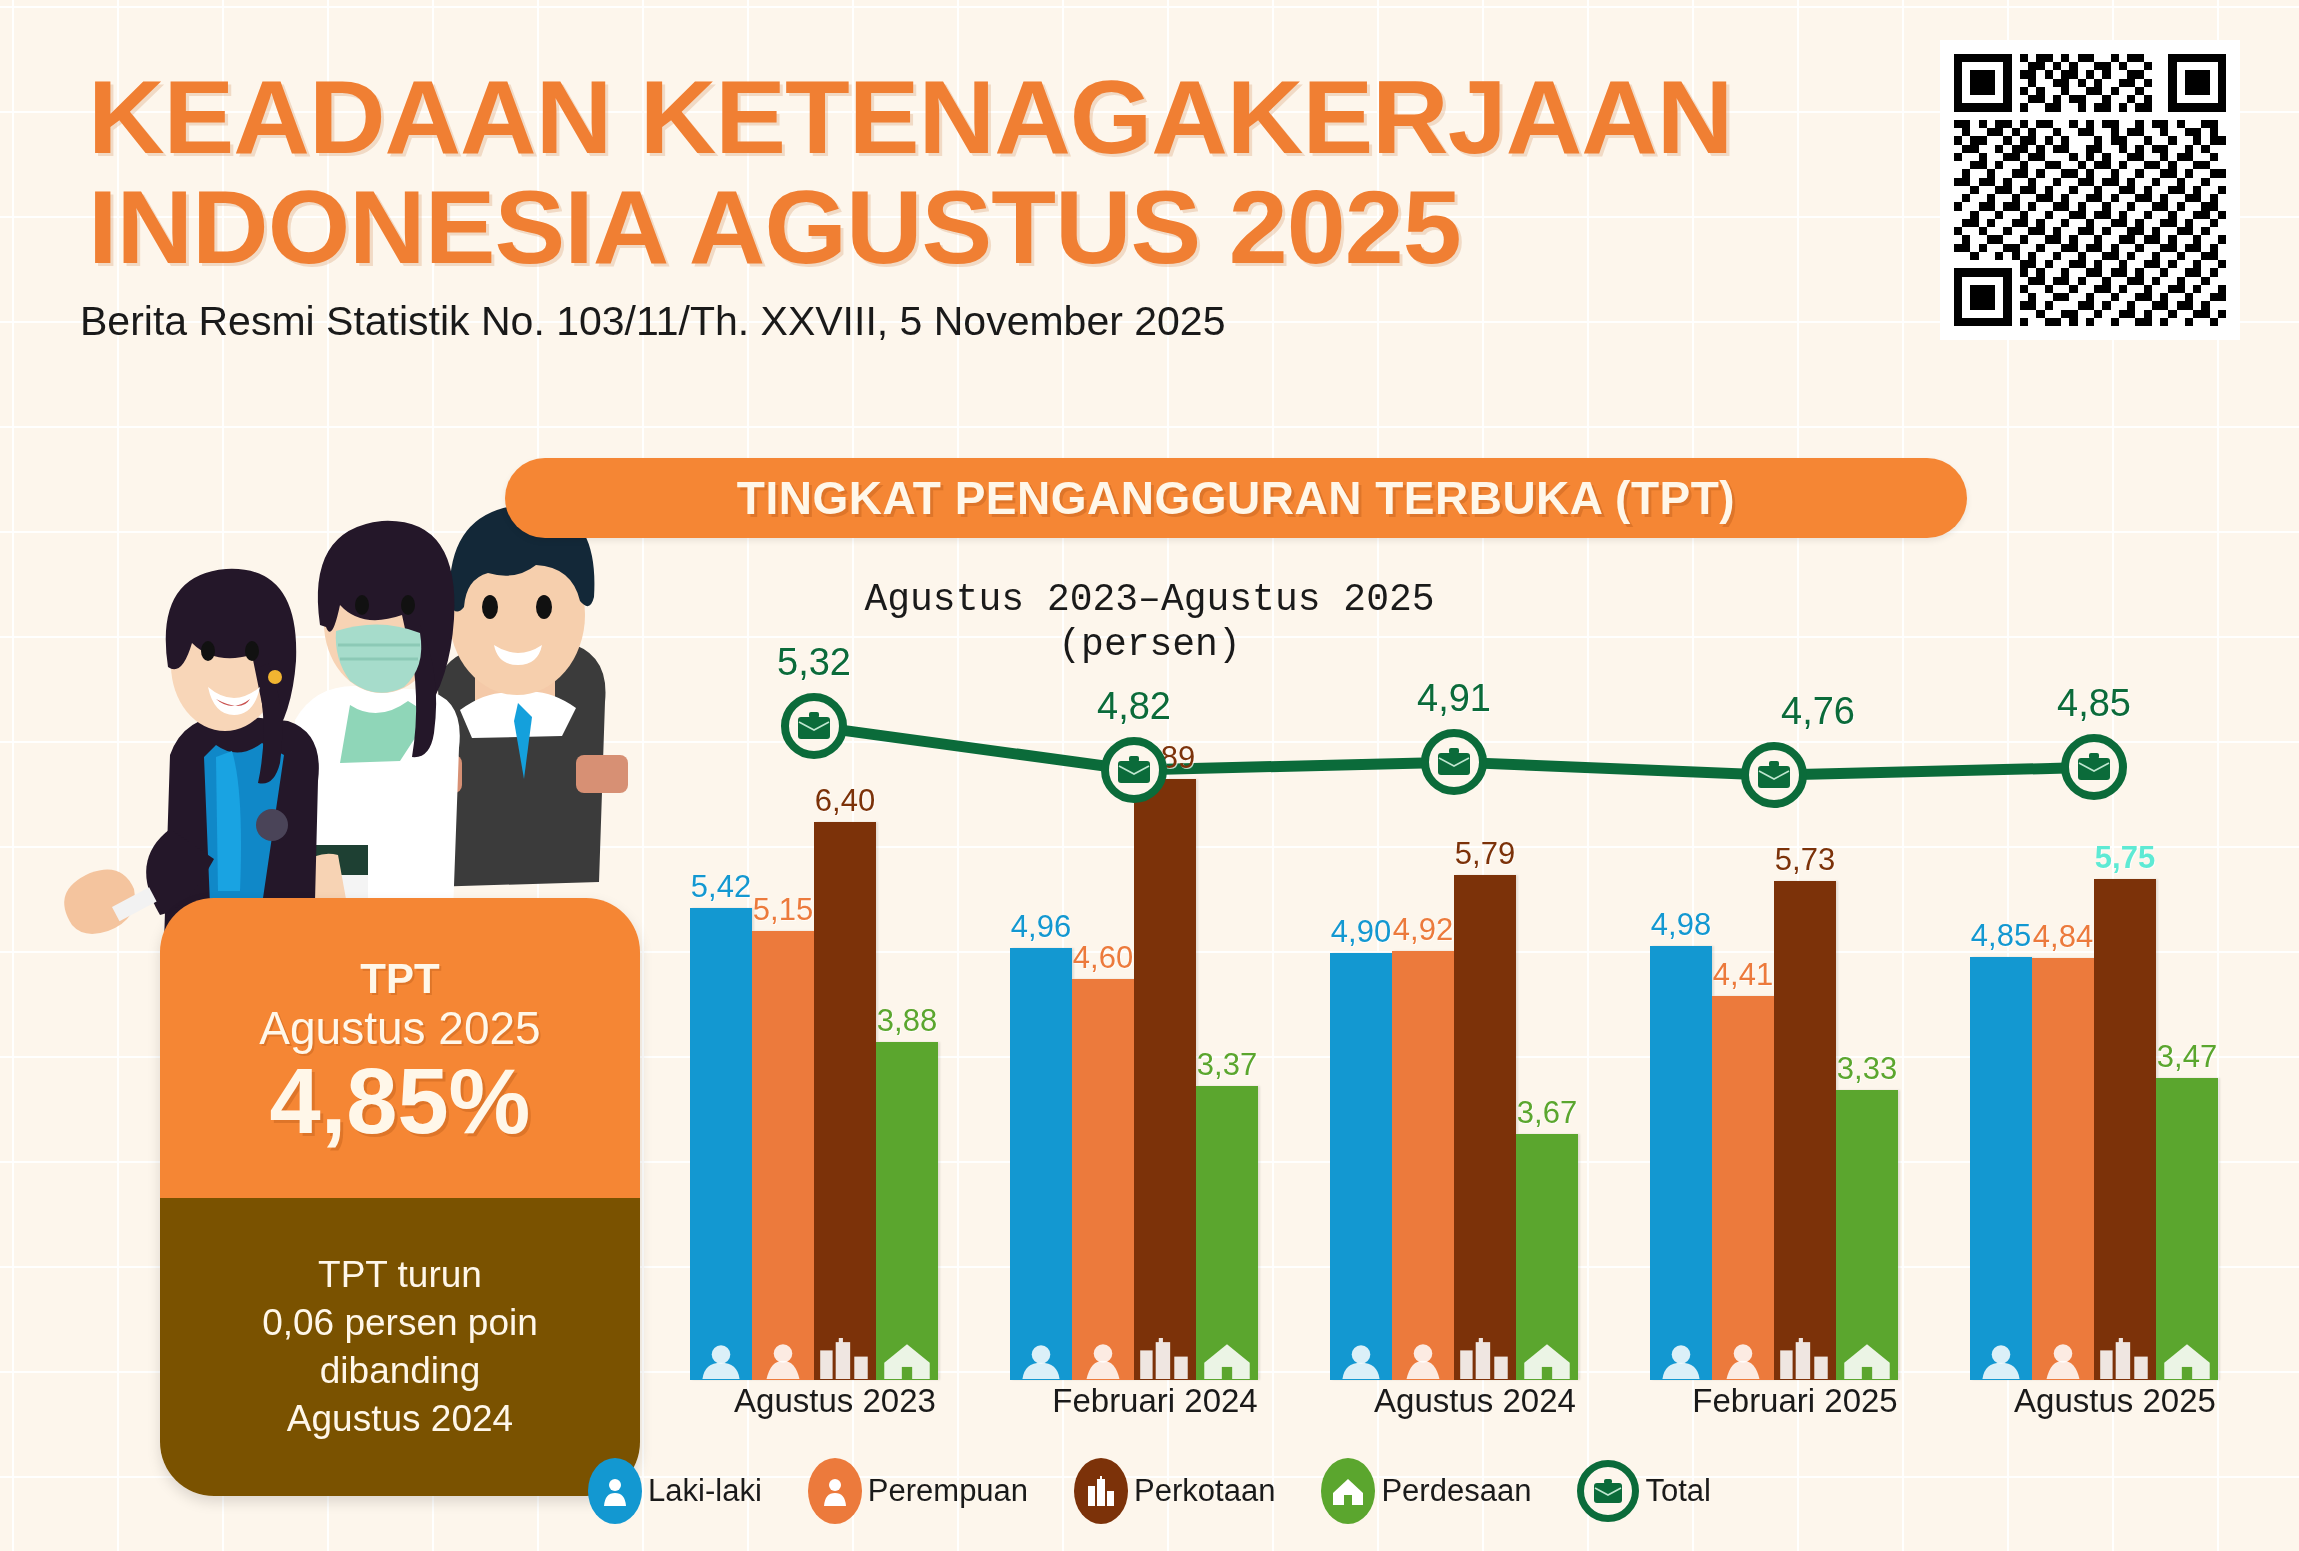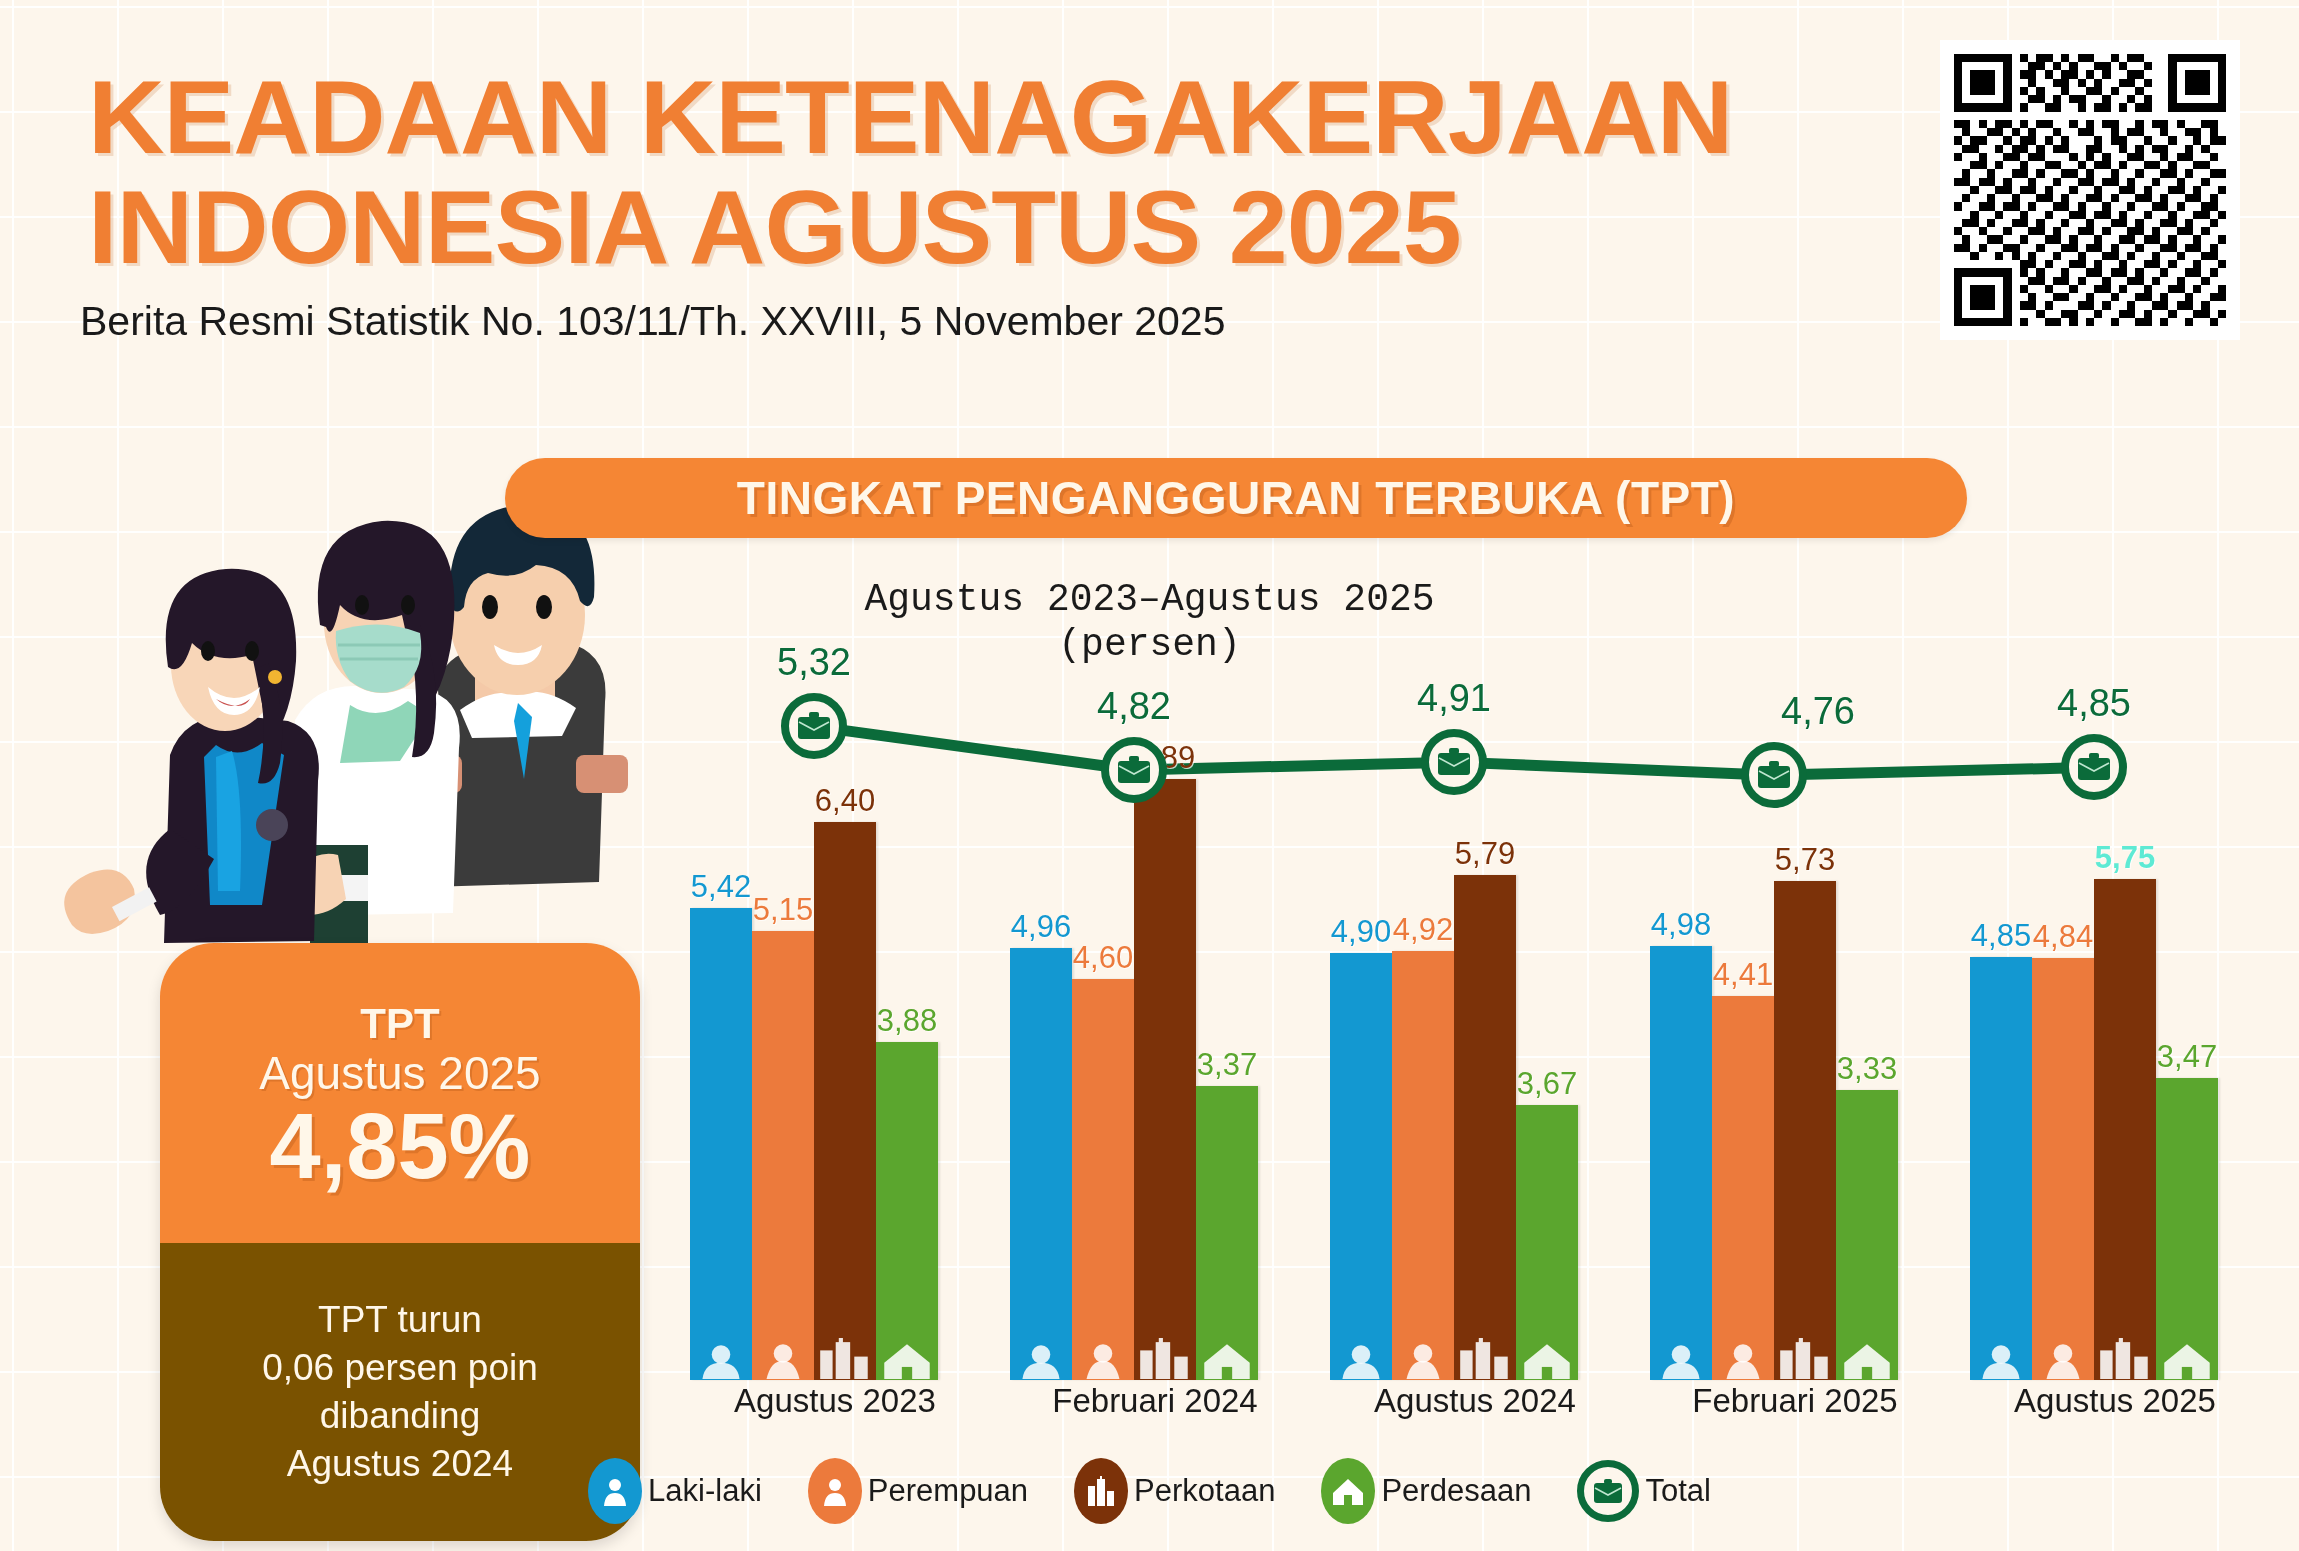"TPT" #info-card { margin-top: 45px -> none }
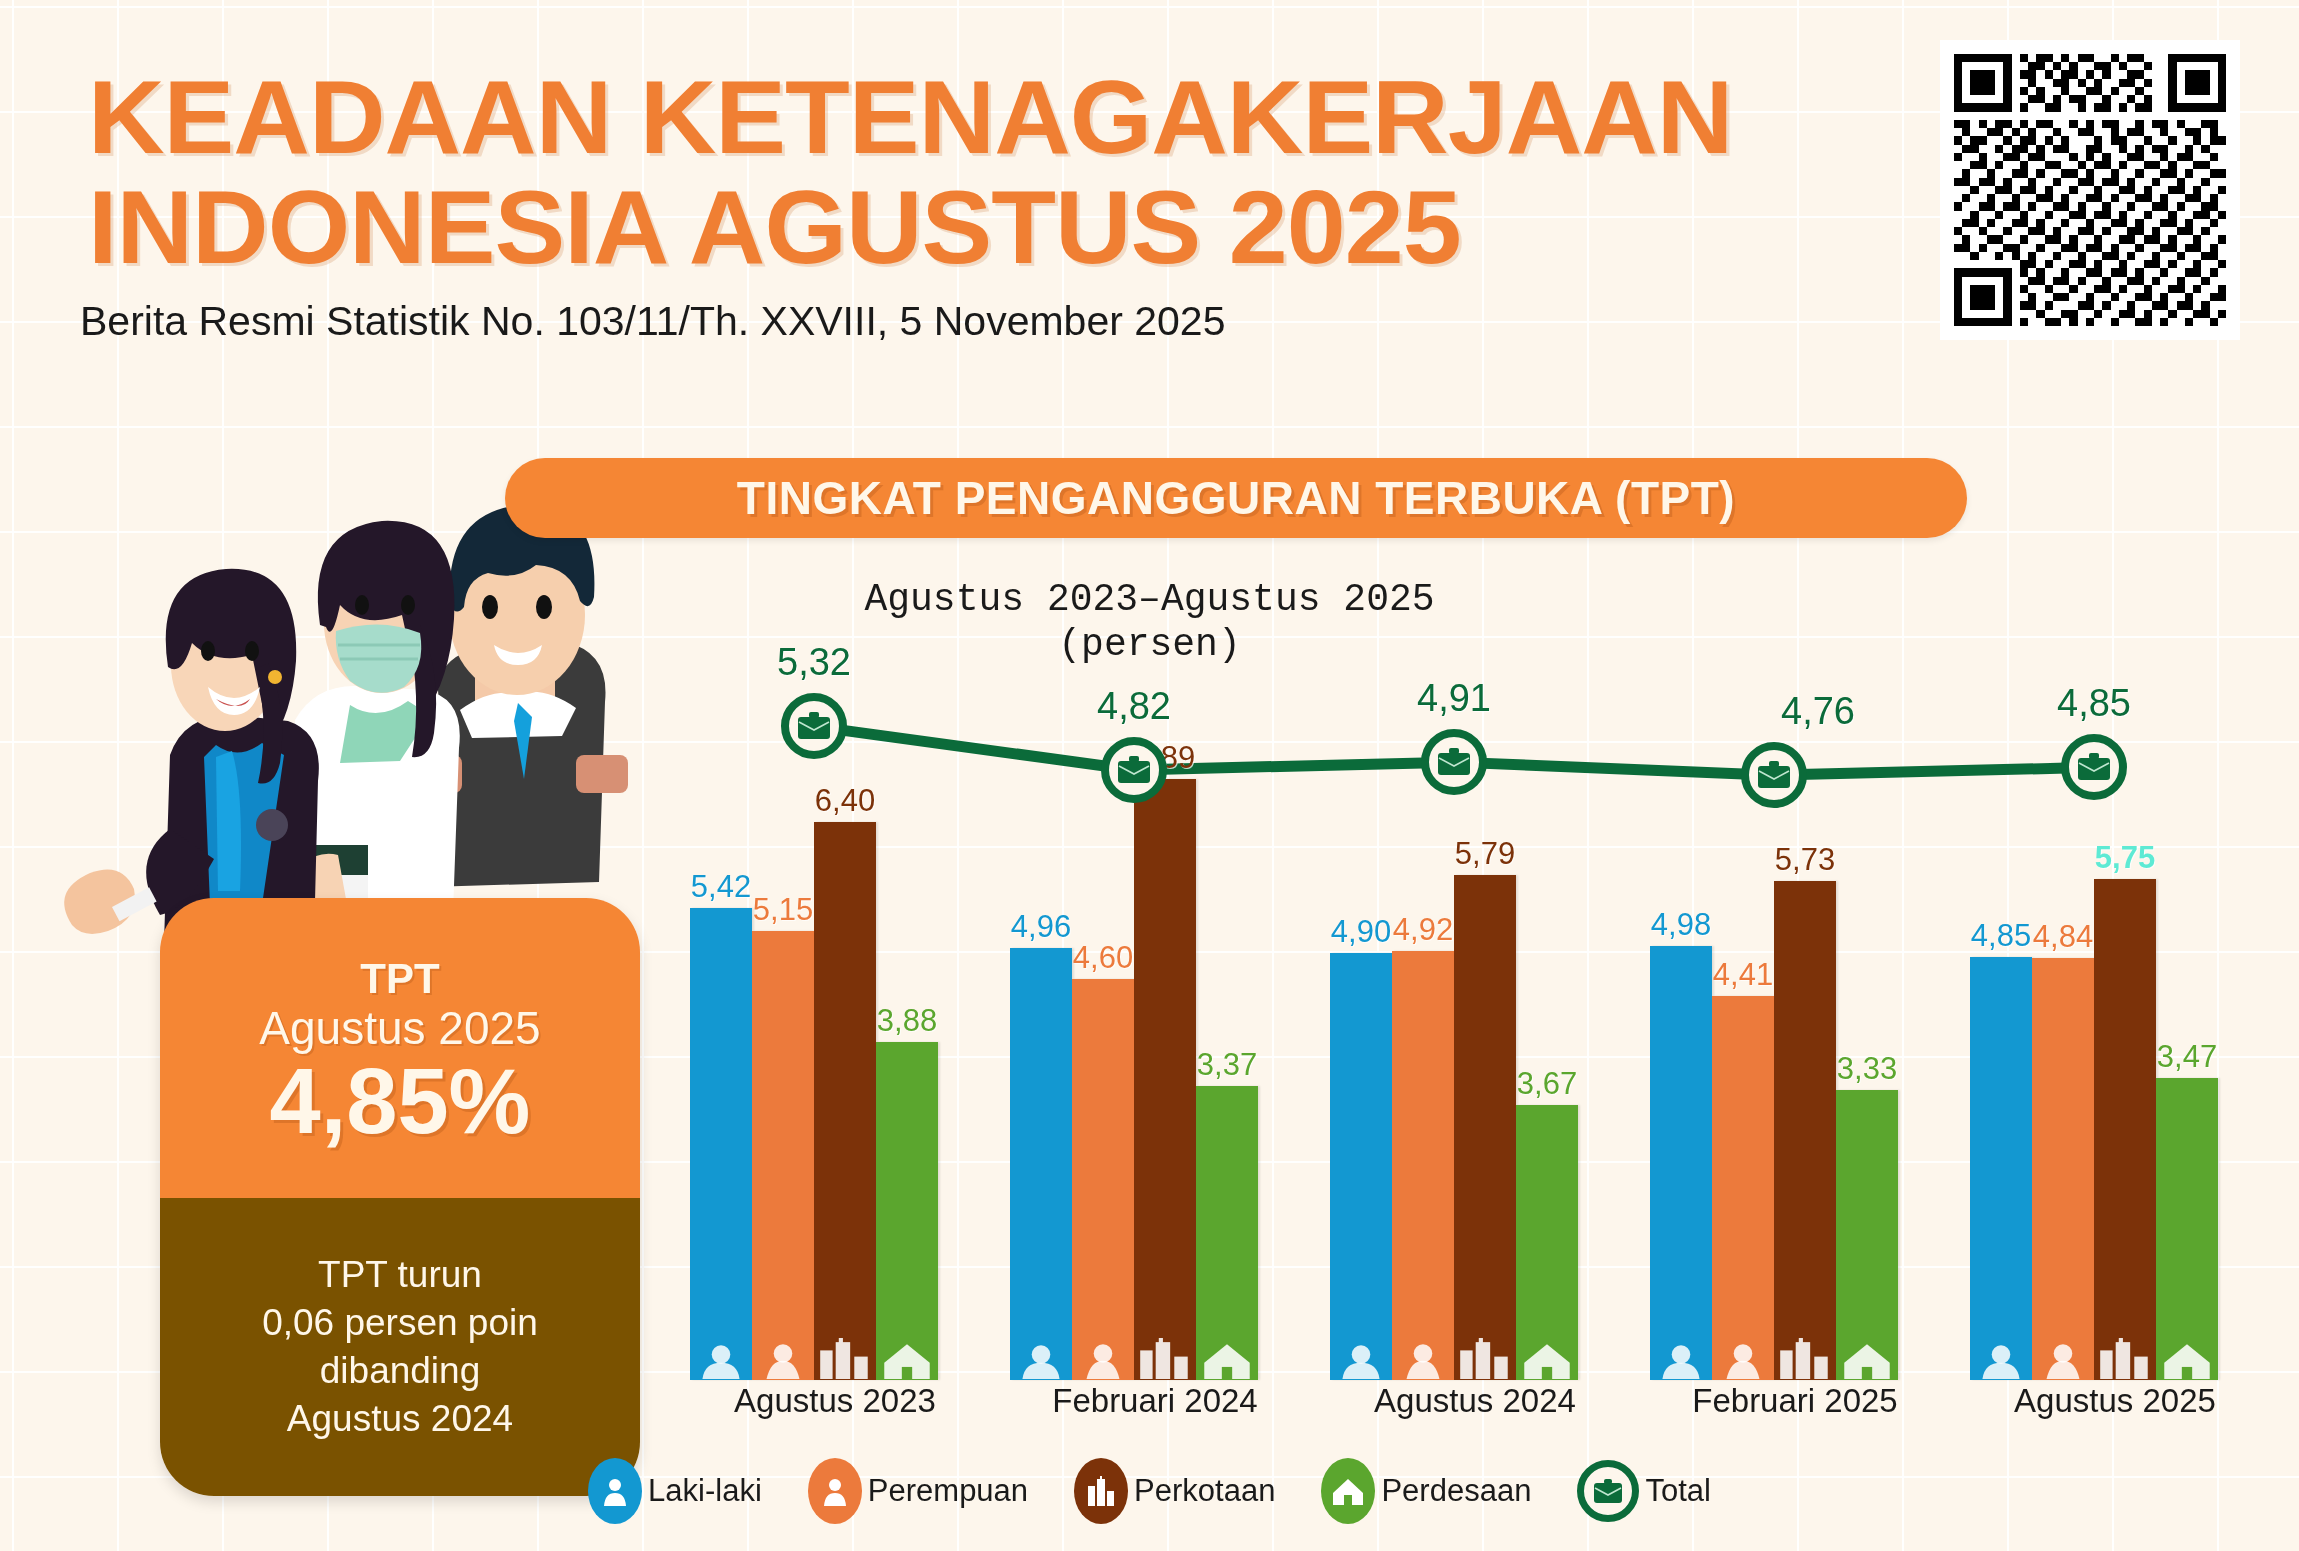"3,67" div.bar { height: 275px -> 246px }
